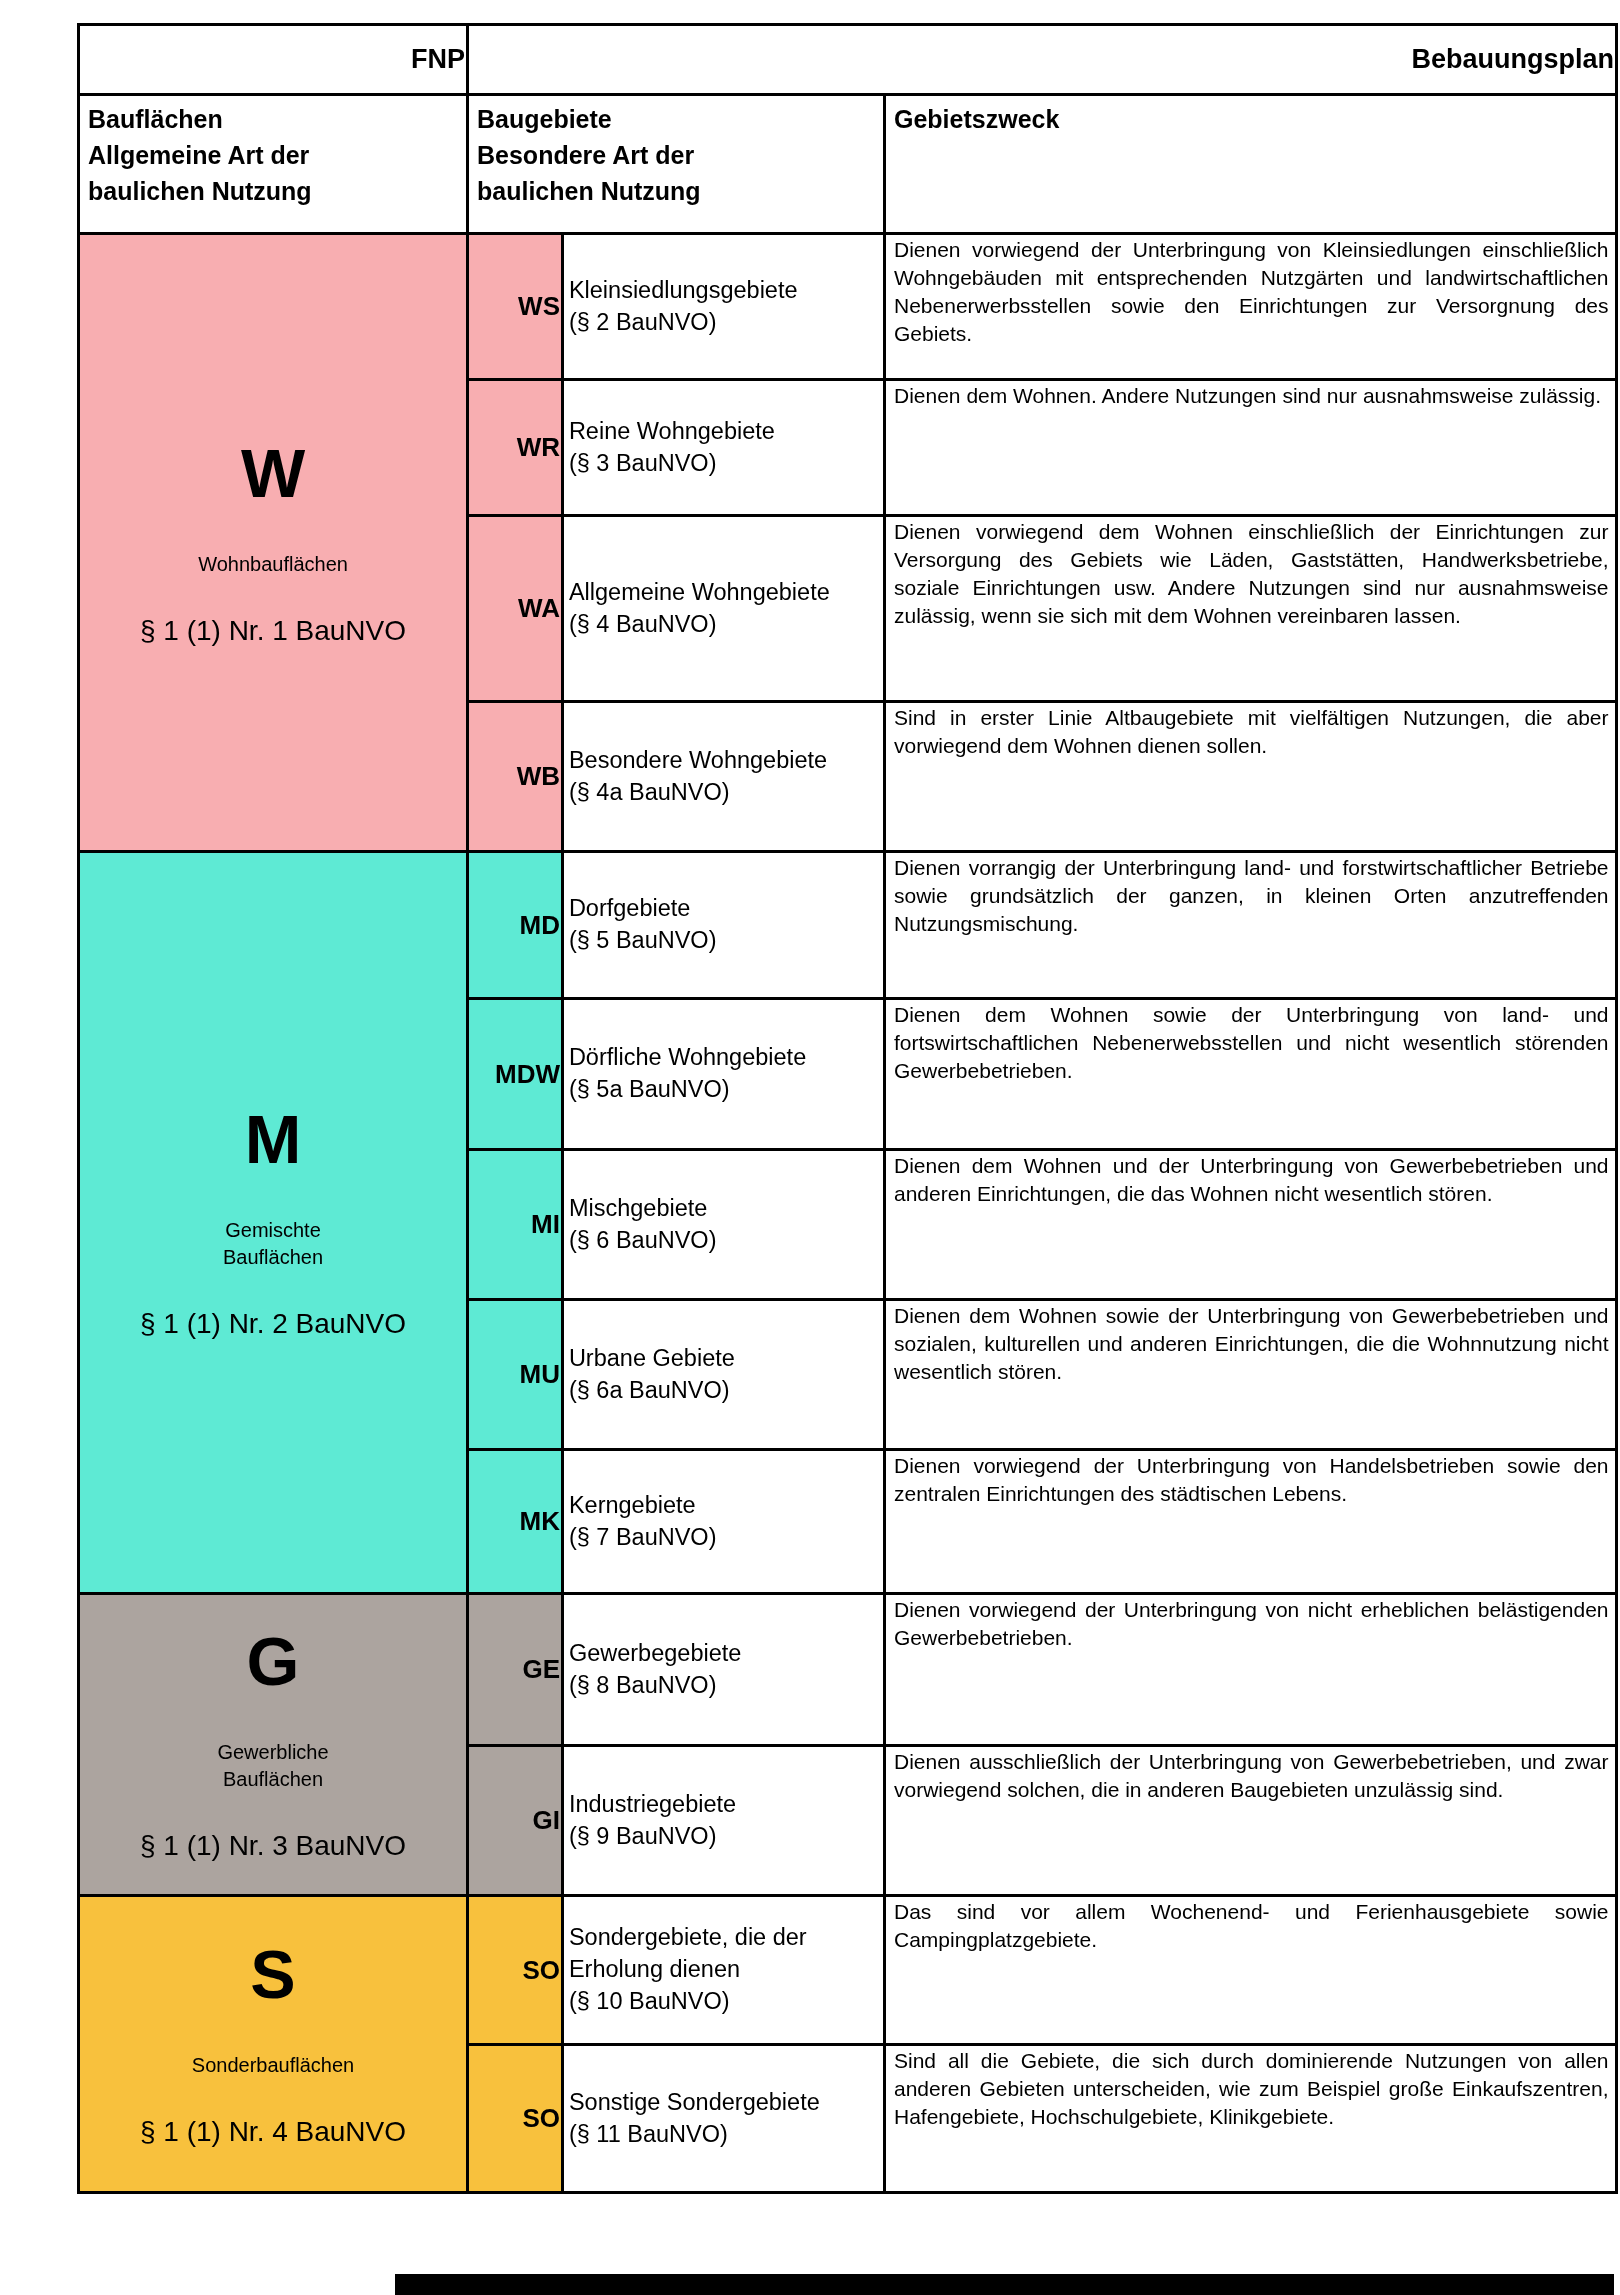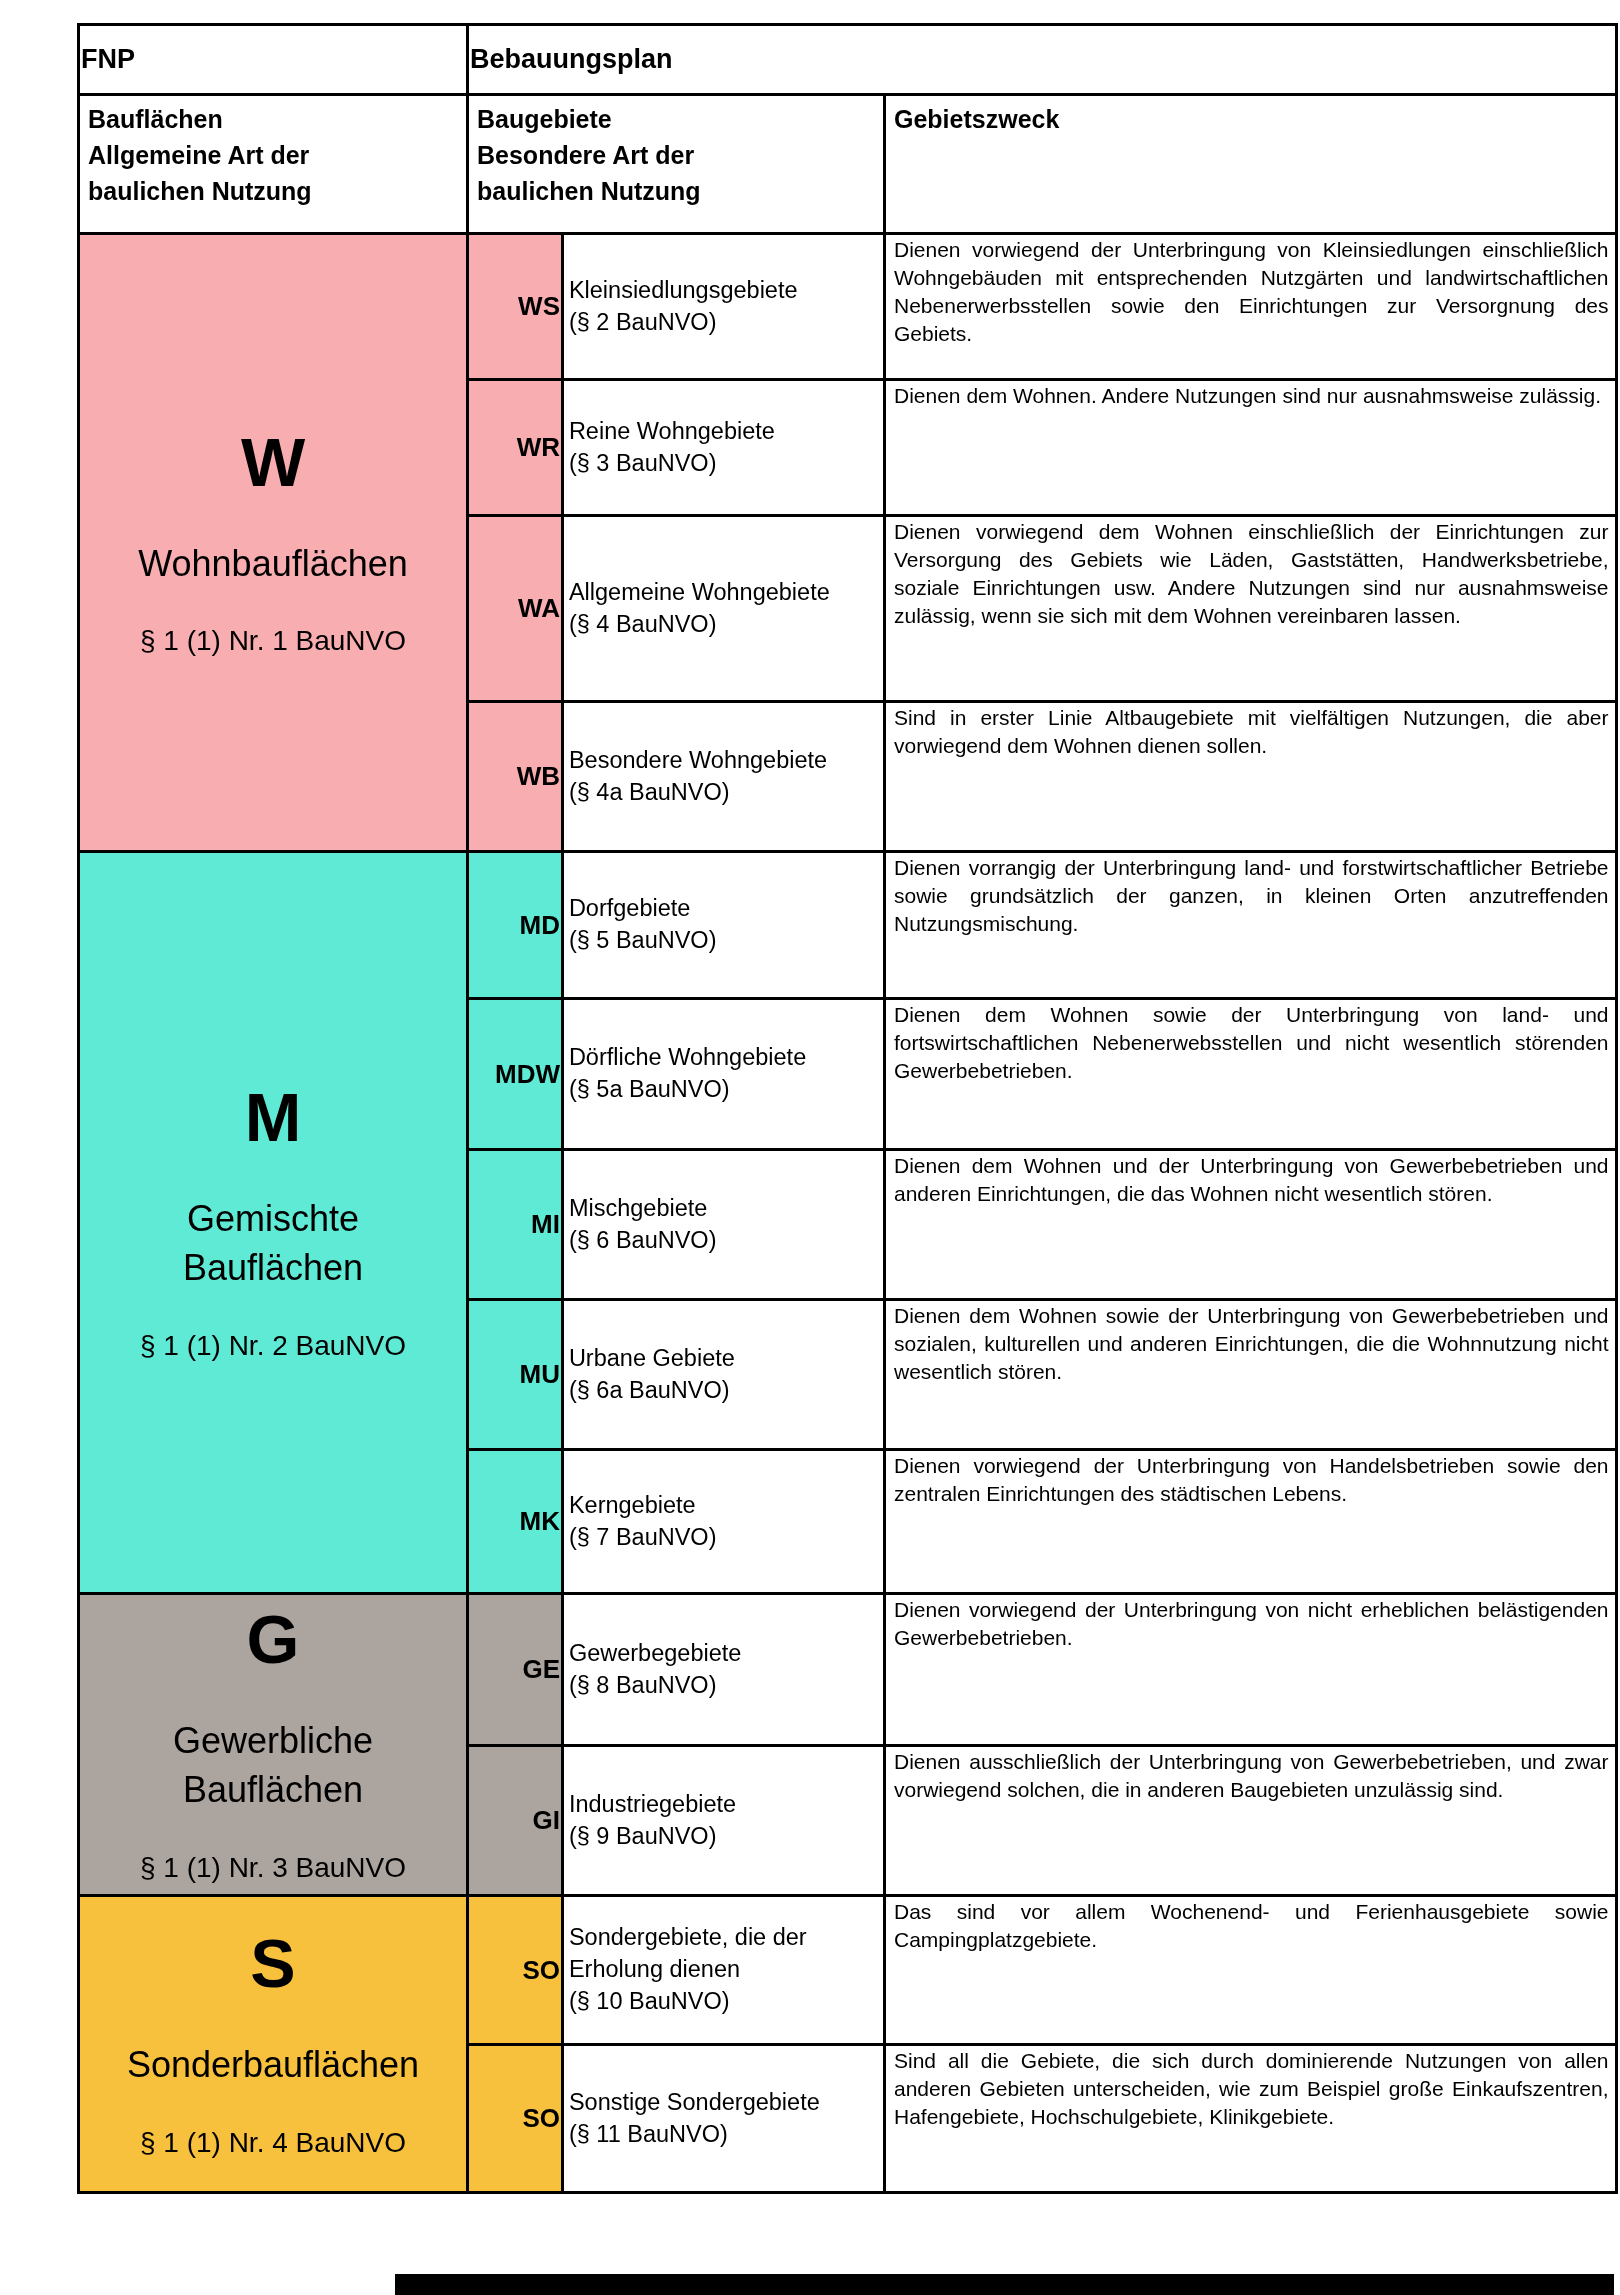"FNP" .h1cell { text-align: left -> right }
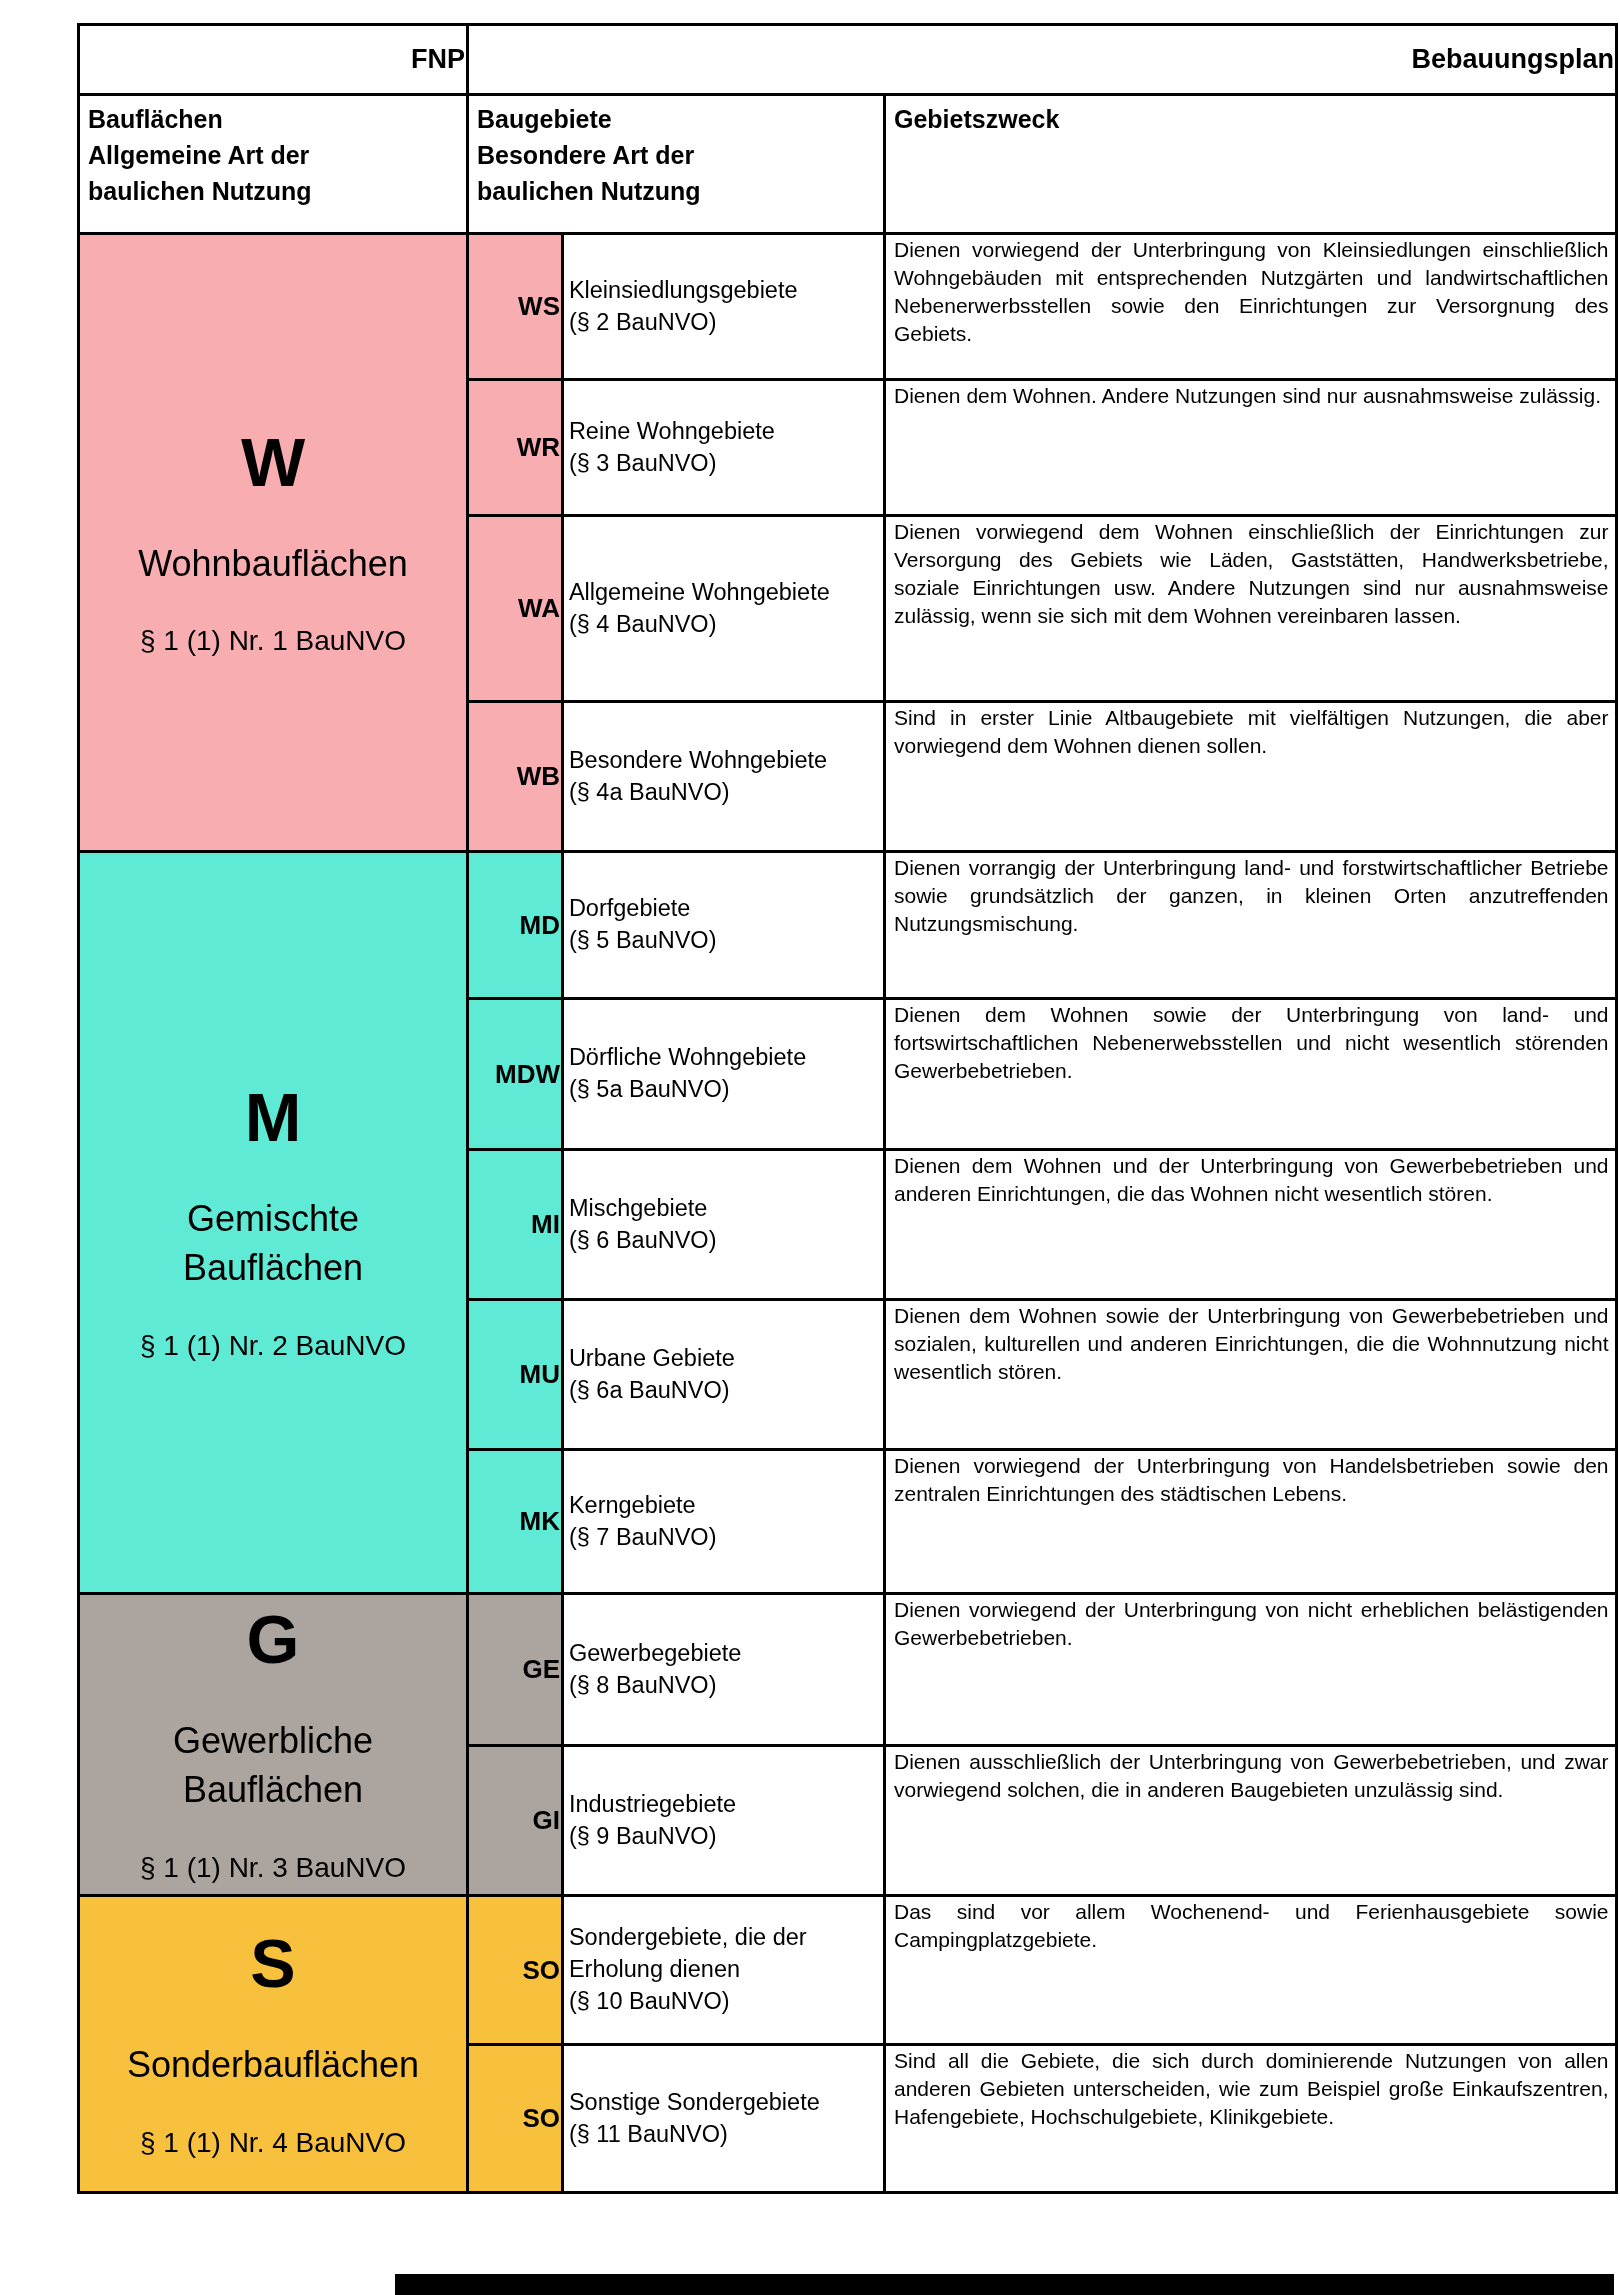"Wohnbauflächen" .stitle { font-size: 36px -> 20px }
